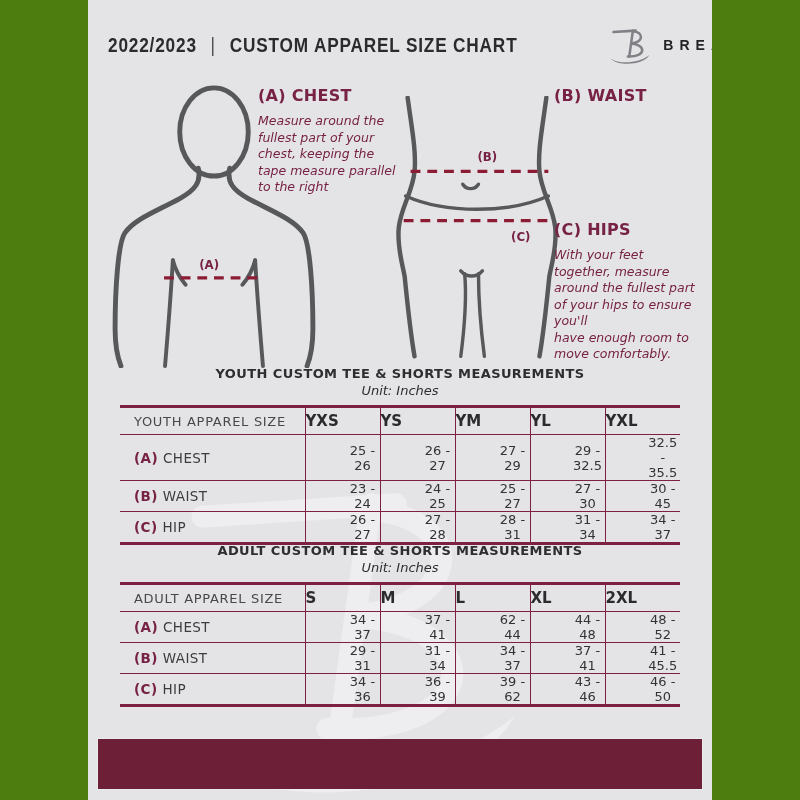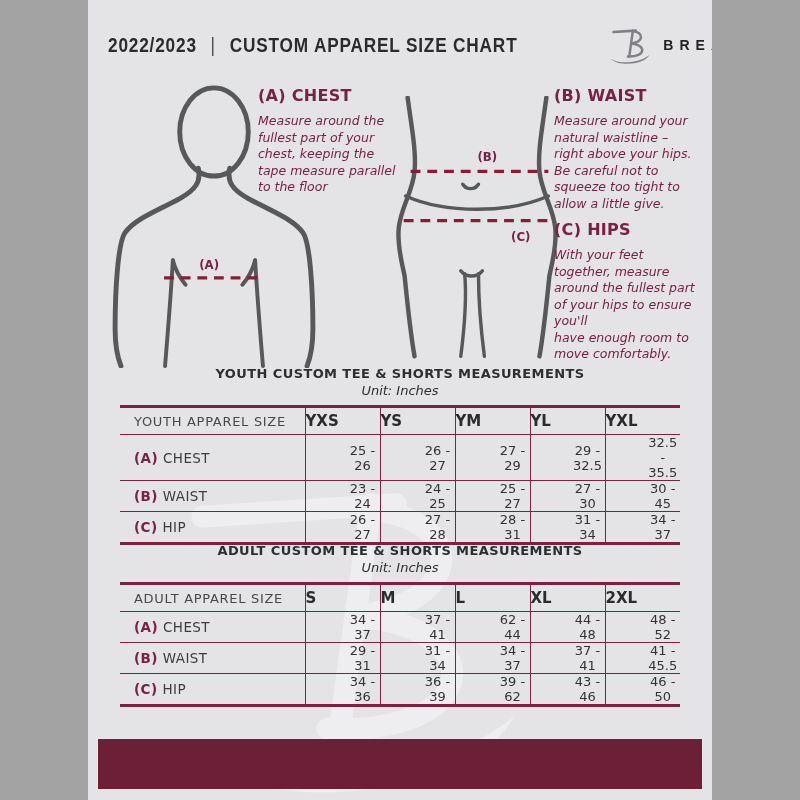"2022/2023 | CUSTOM APPAREL SIZE" .stage { background: #a3a3a3 -> #4d7c0f }
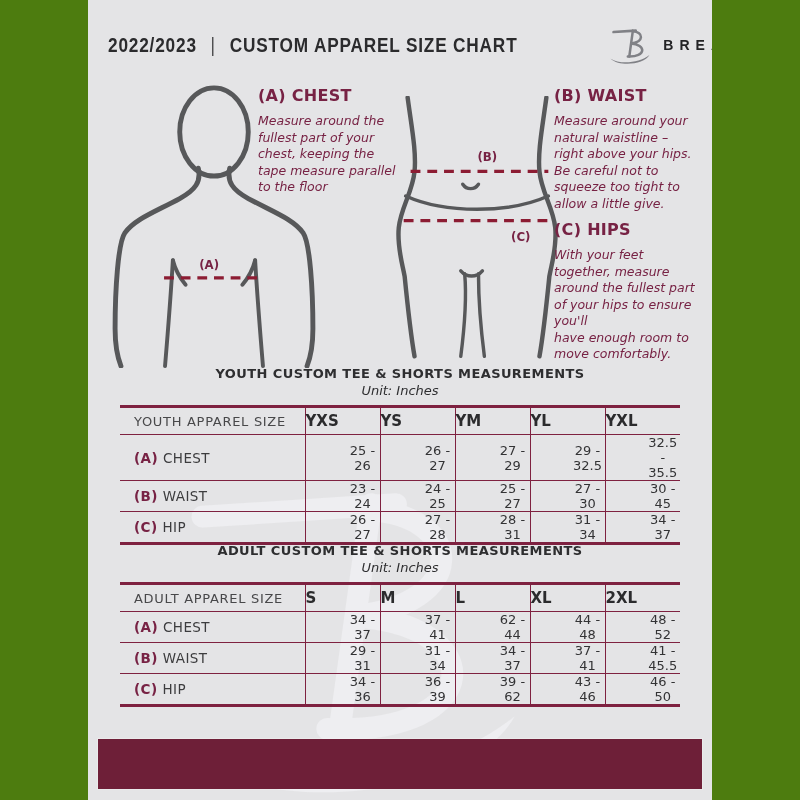"Measure around the" p { text: floor -> right }
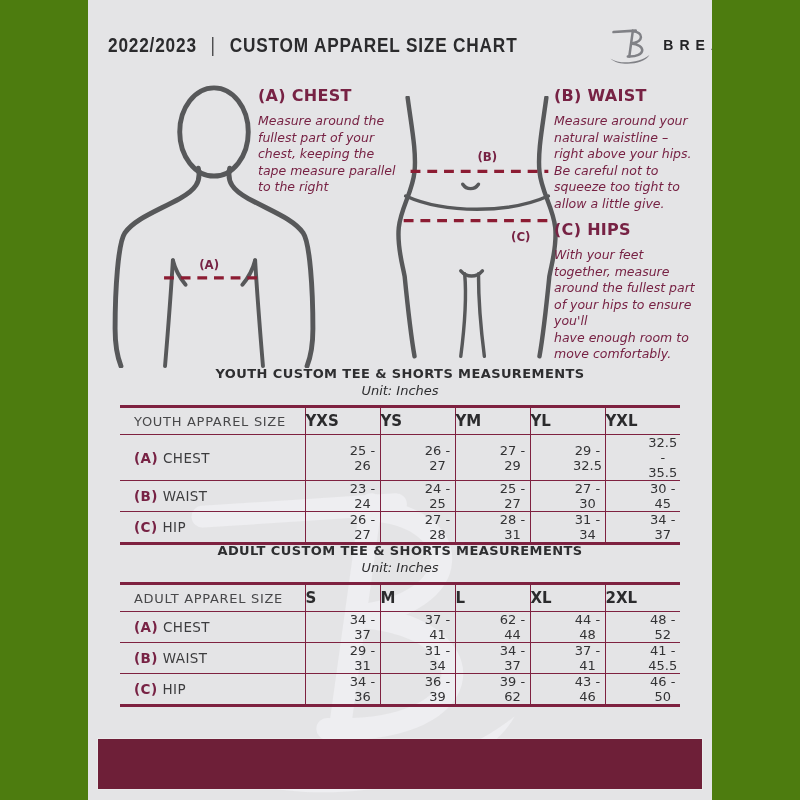"Measure around your" p { html: <p>Measure around your natural waistline – right above your hips. Be careful not to squeeze too tight to allow a little give.</p> -> none }
